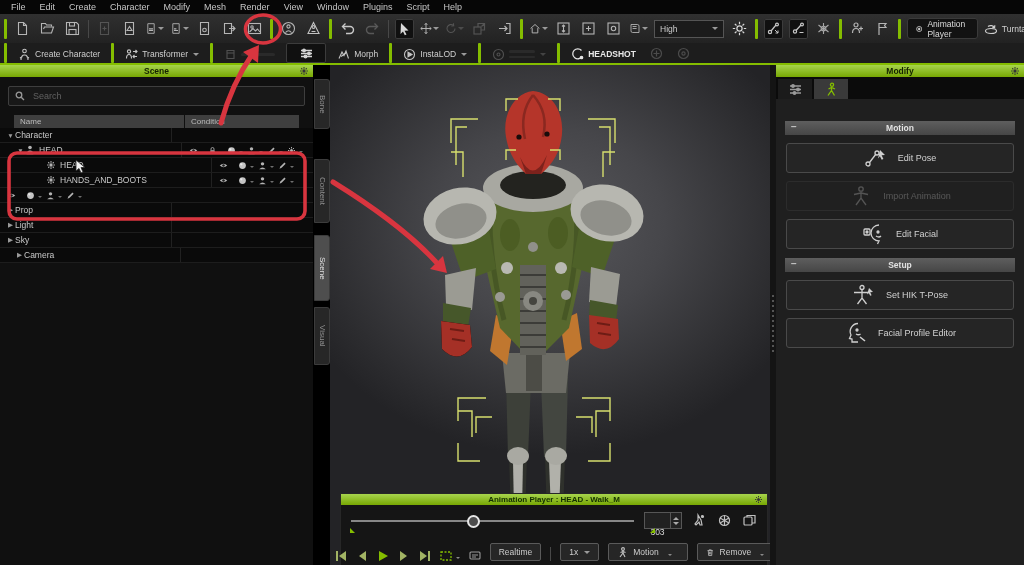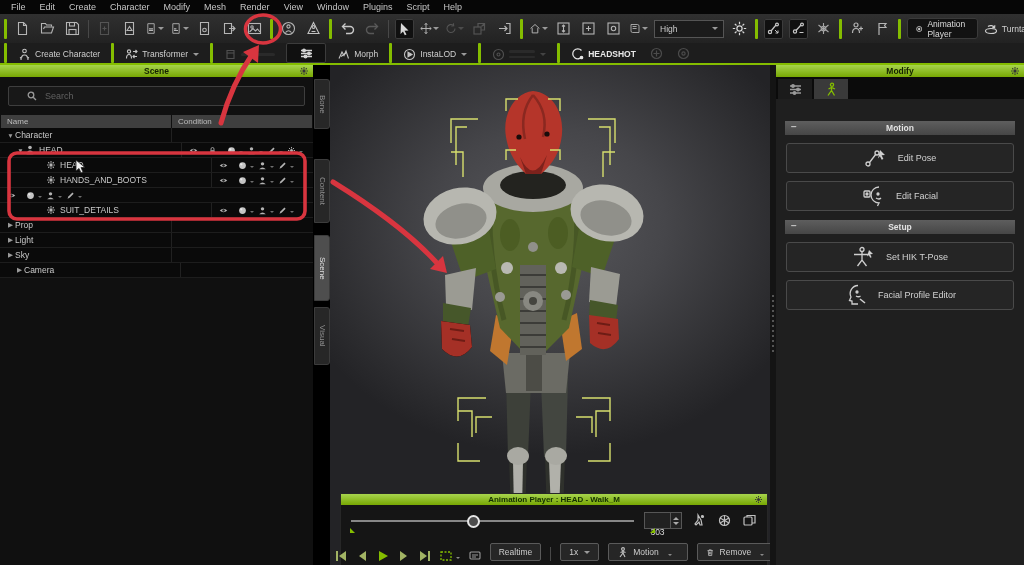"Search" .search { padding: 0 18px -> 0 6px }
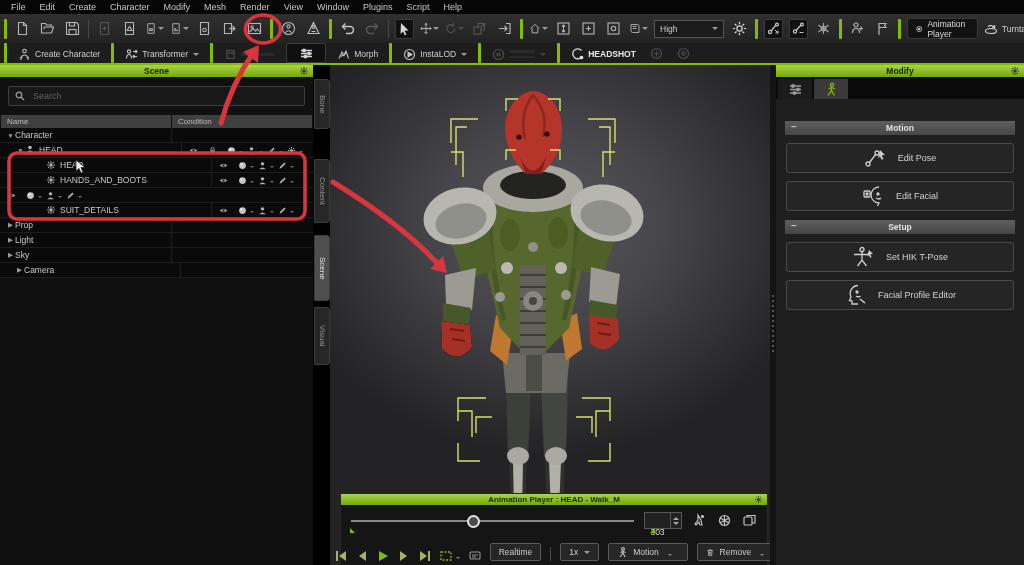"Name" .thead { margin: 0 1px -> 0 14px }
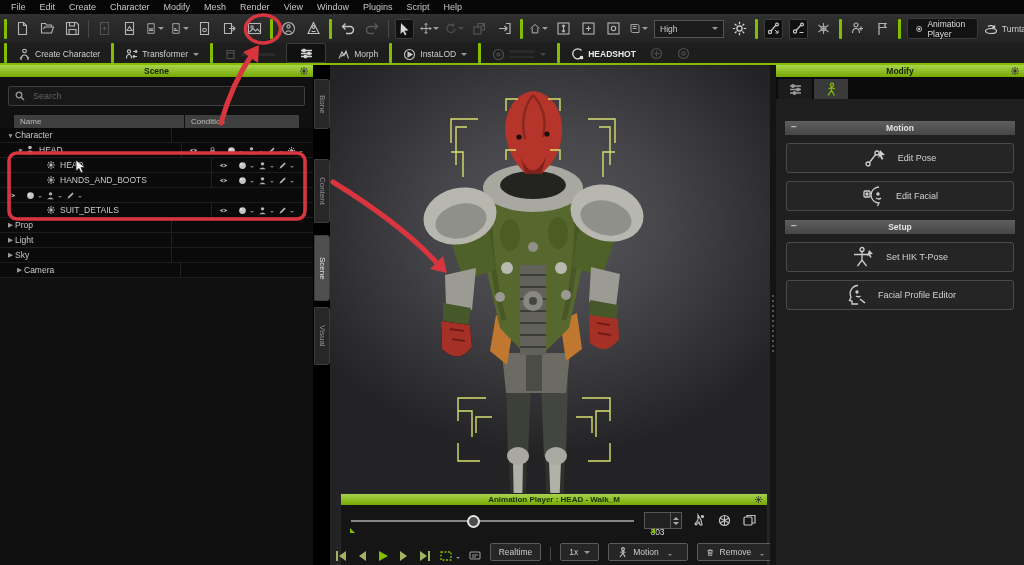"Import Animation" div.mbtn { html: none -> <div> <svg> <circle></circle> <path></path> </svg> <span>Import Animation</span> </div> }
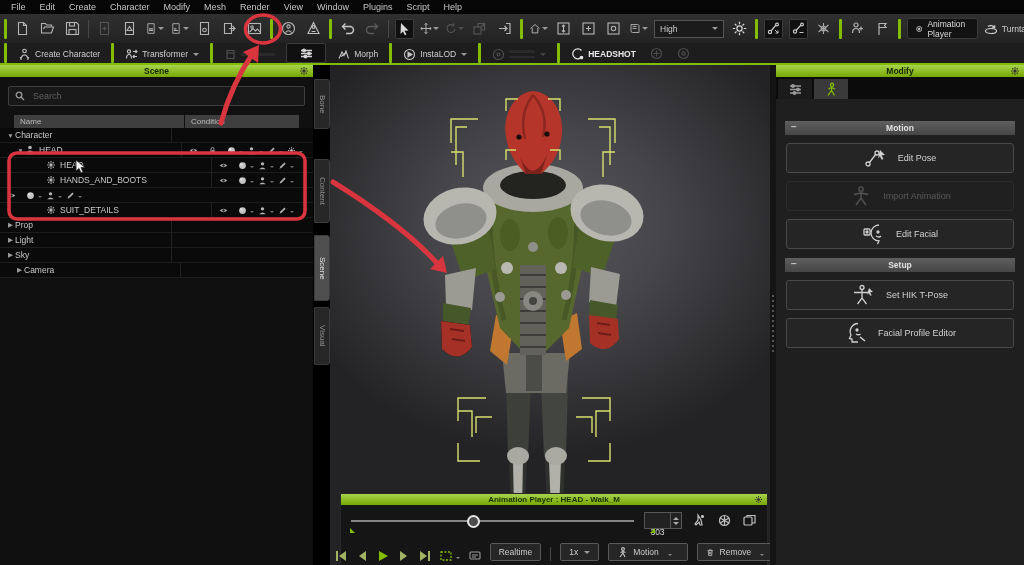"SUIT_DETAILS" div.trow { html: <div> <div> <svg> <use></use> </svg> <span>SUIT_DETAILS</span> </div> <div> <svg> <use></use> </svg> <span></span> <svg> <use></use> </svg> <span></span> <svg> <use></use> </svg> <span></span> <svg> <use></use> </svg> <span></span> </div> </div> -> none }
